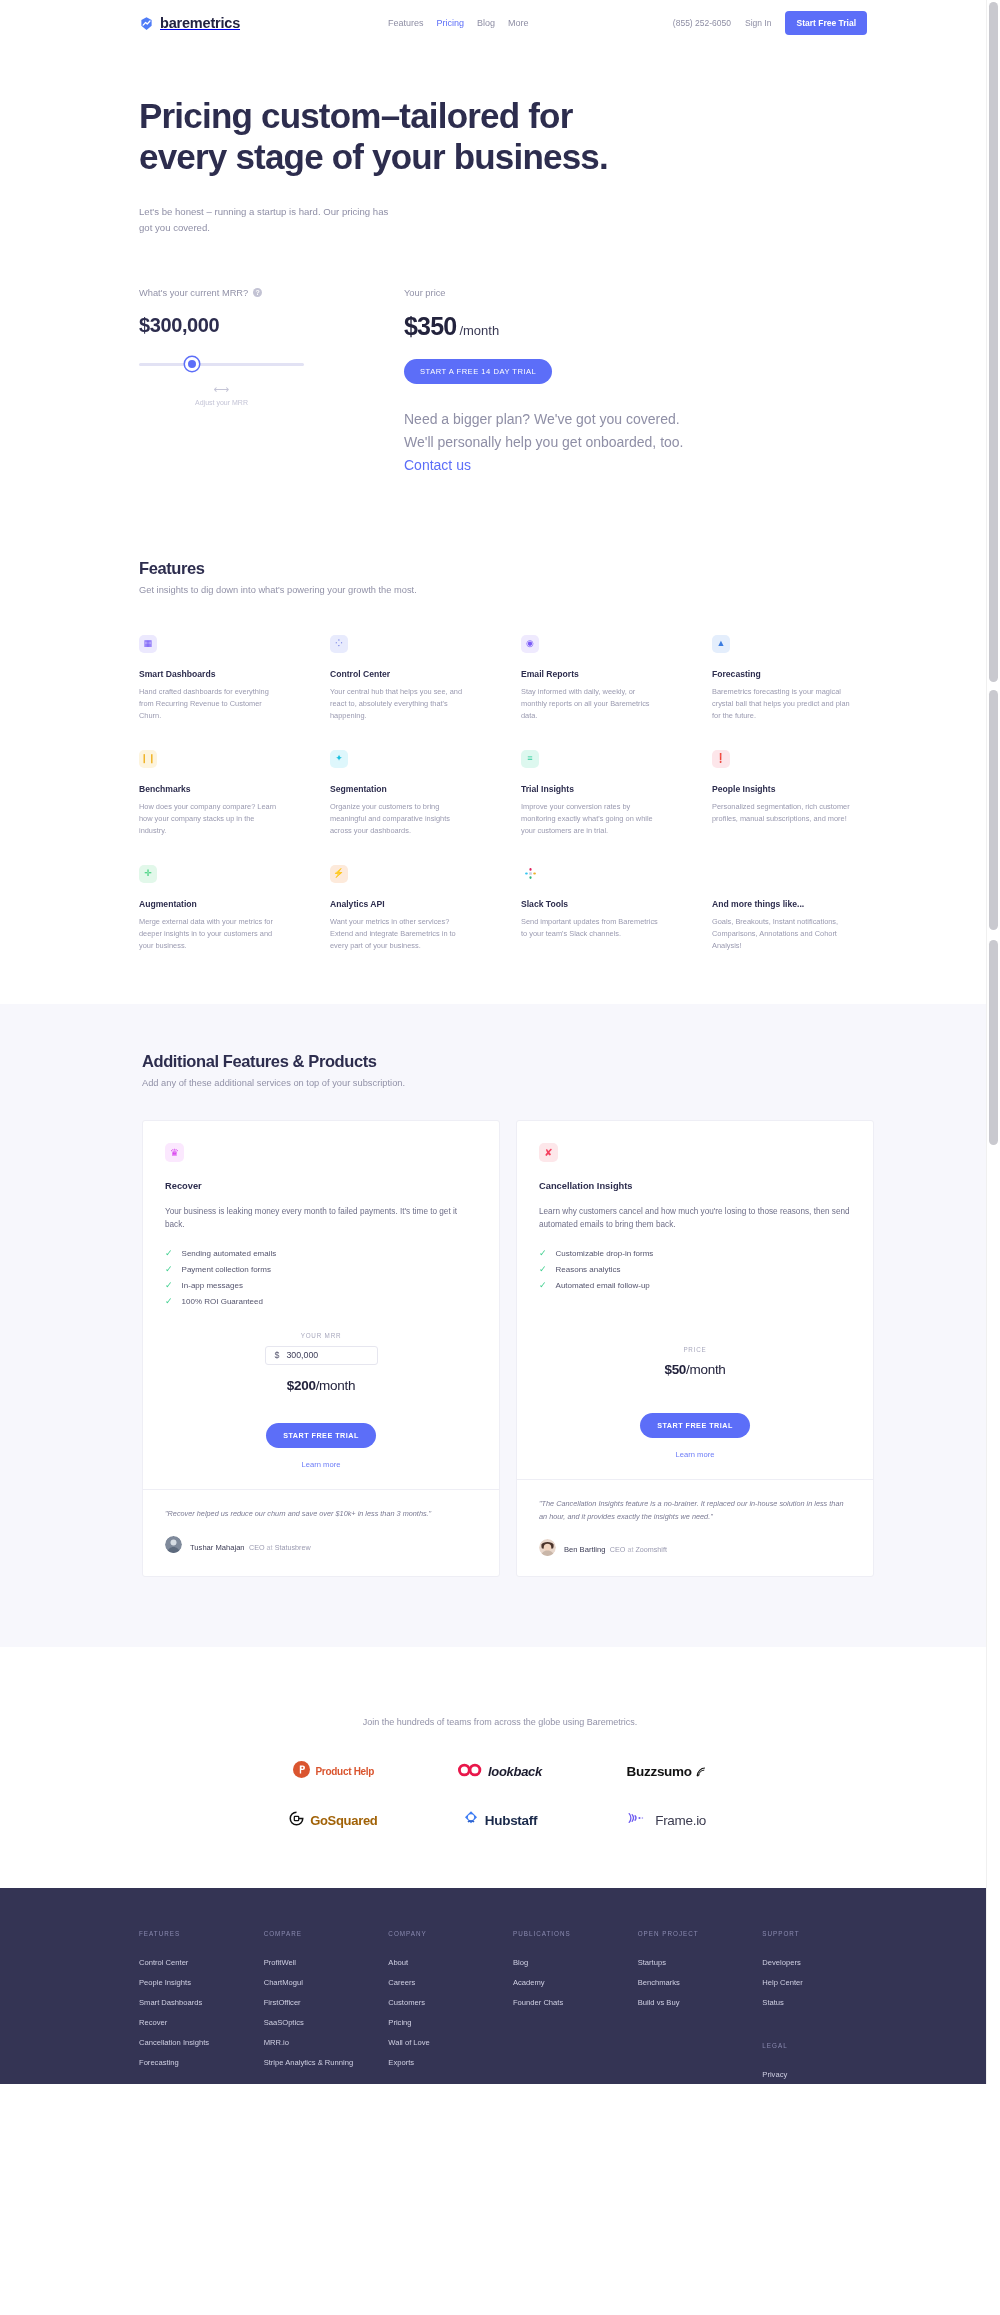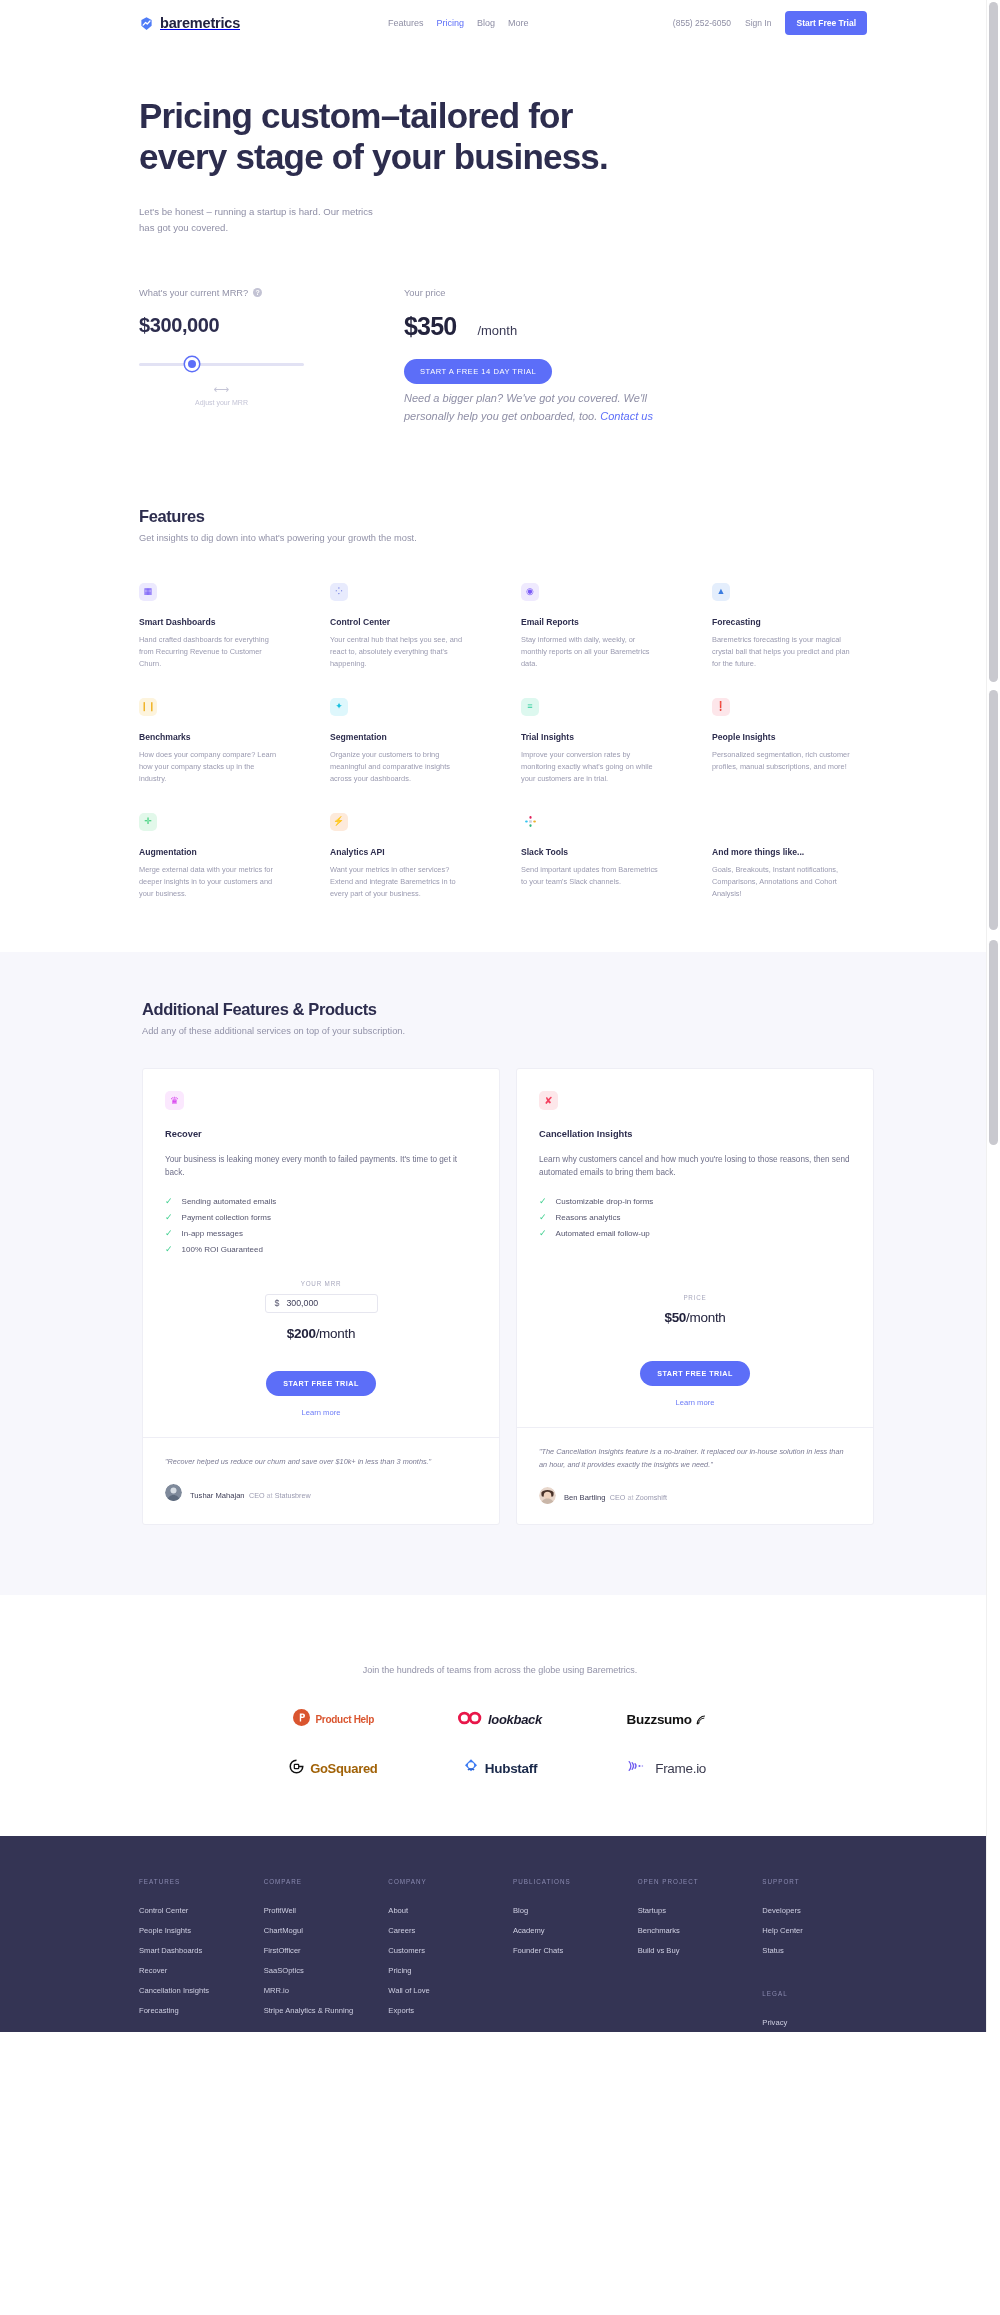"Let's be honest – running" p.hero-sub { text: metrics -> pricing }
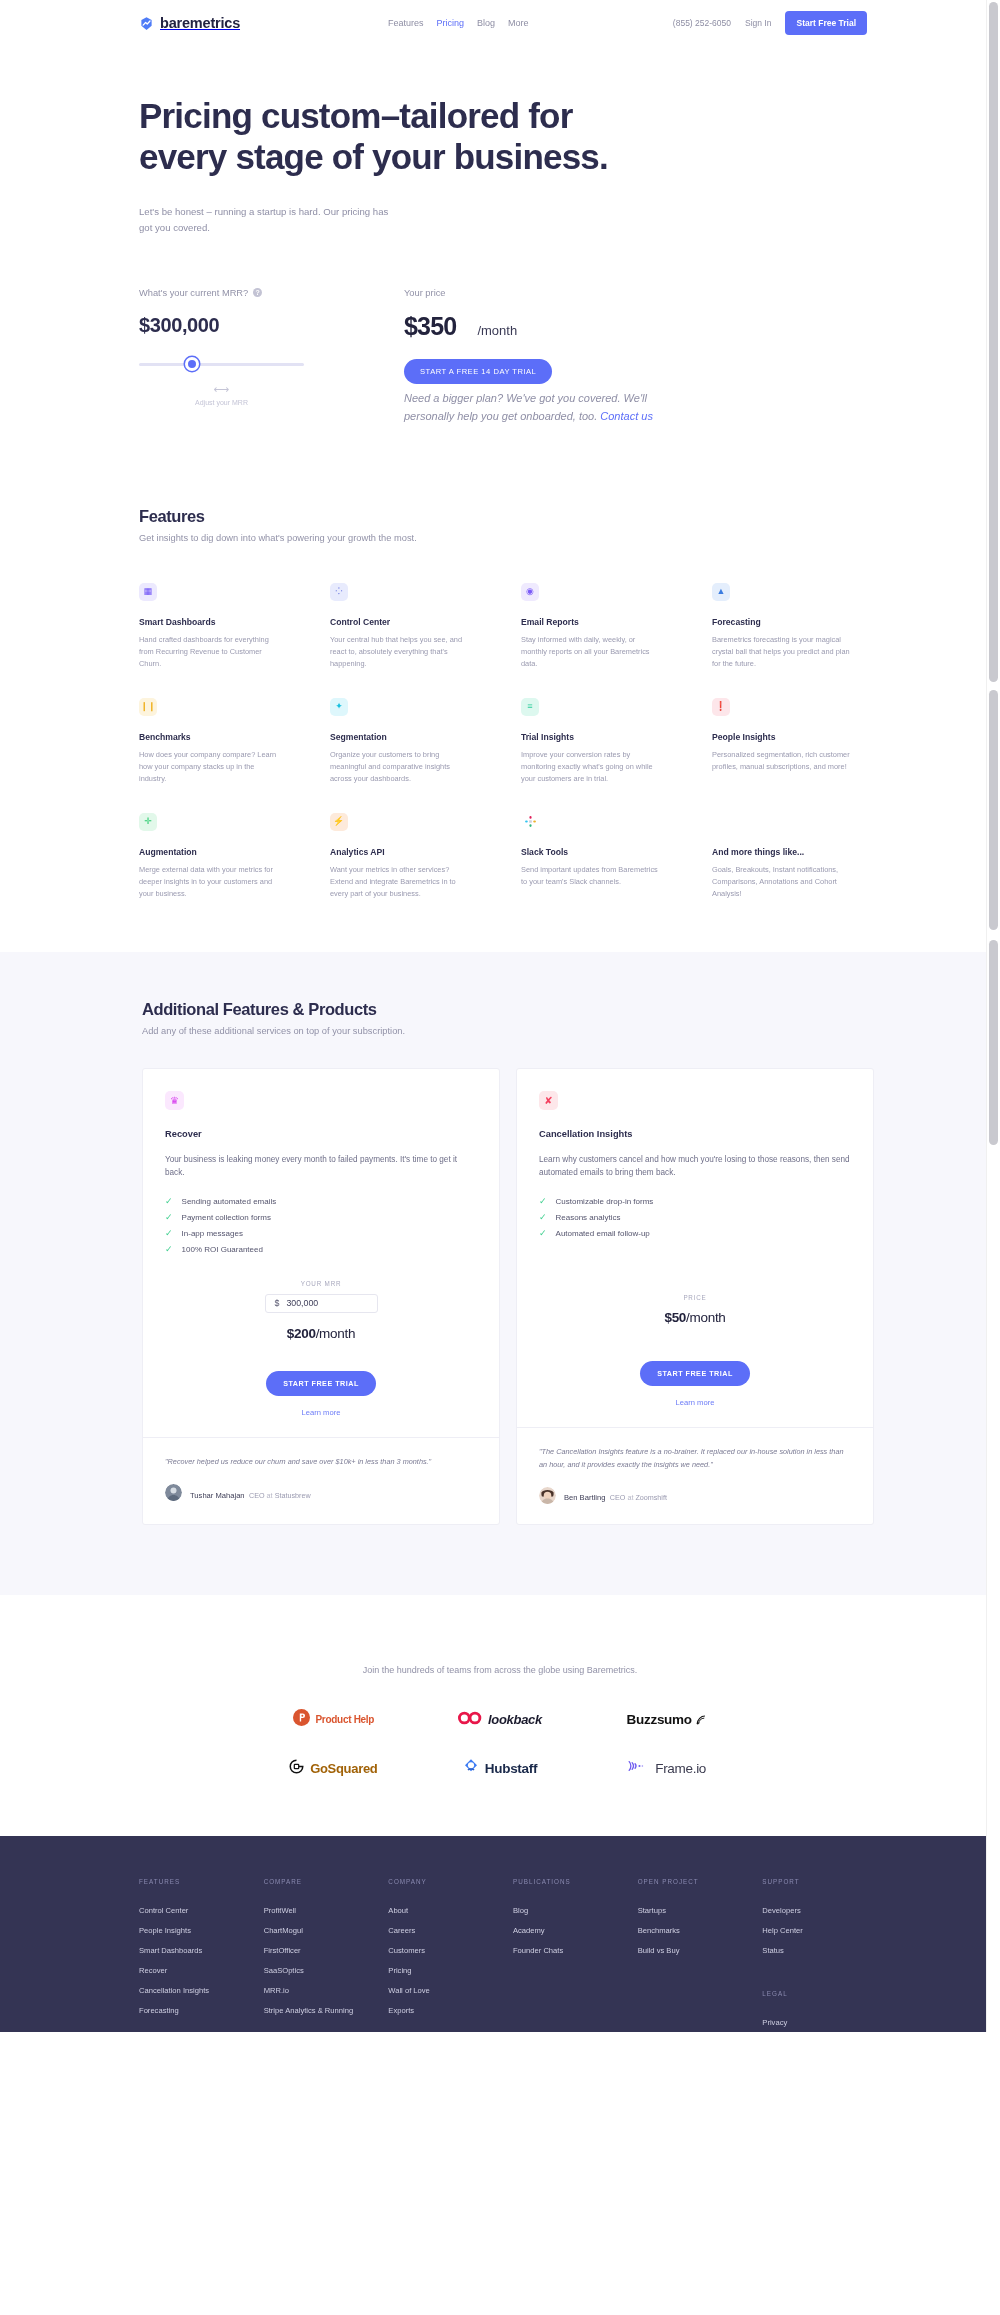"$350" .price-big { gap: 21px -> 3px }
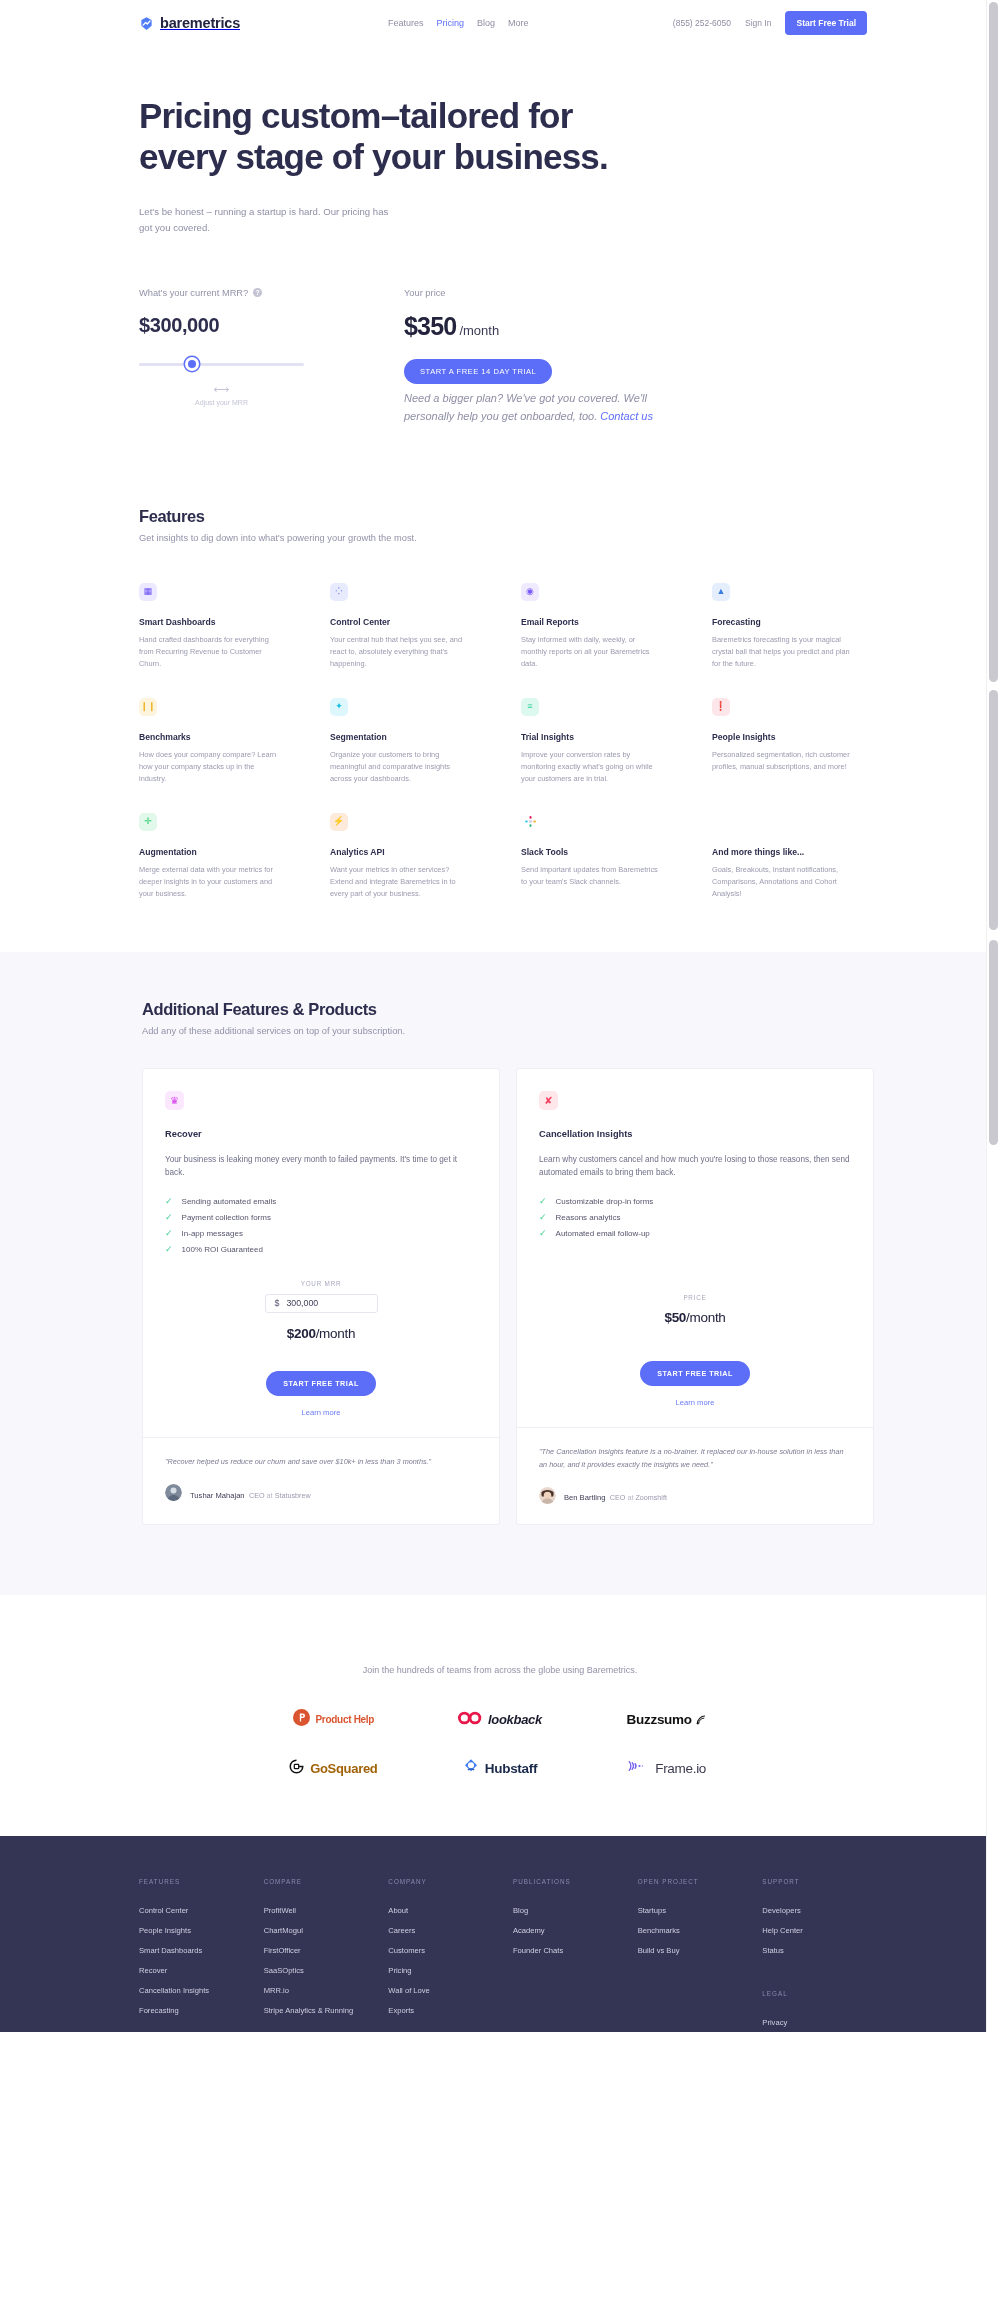"Need a bigger plan? We've" .bigger-plan { font-size: 11px -> 14px; font-style: italic -> none; margin-top: 5px -> 24px }
